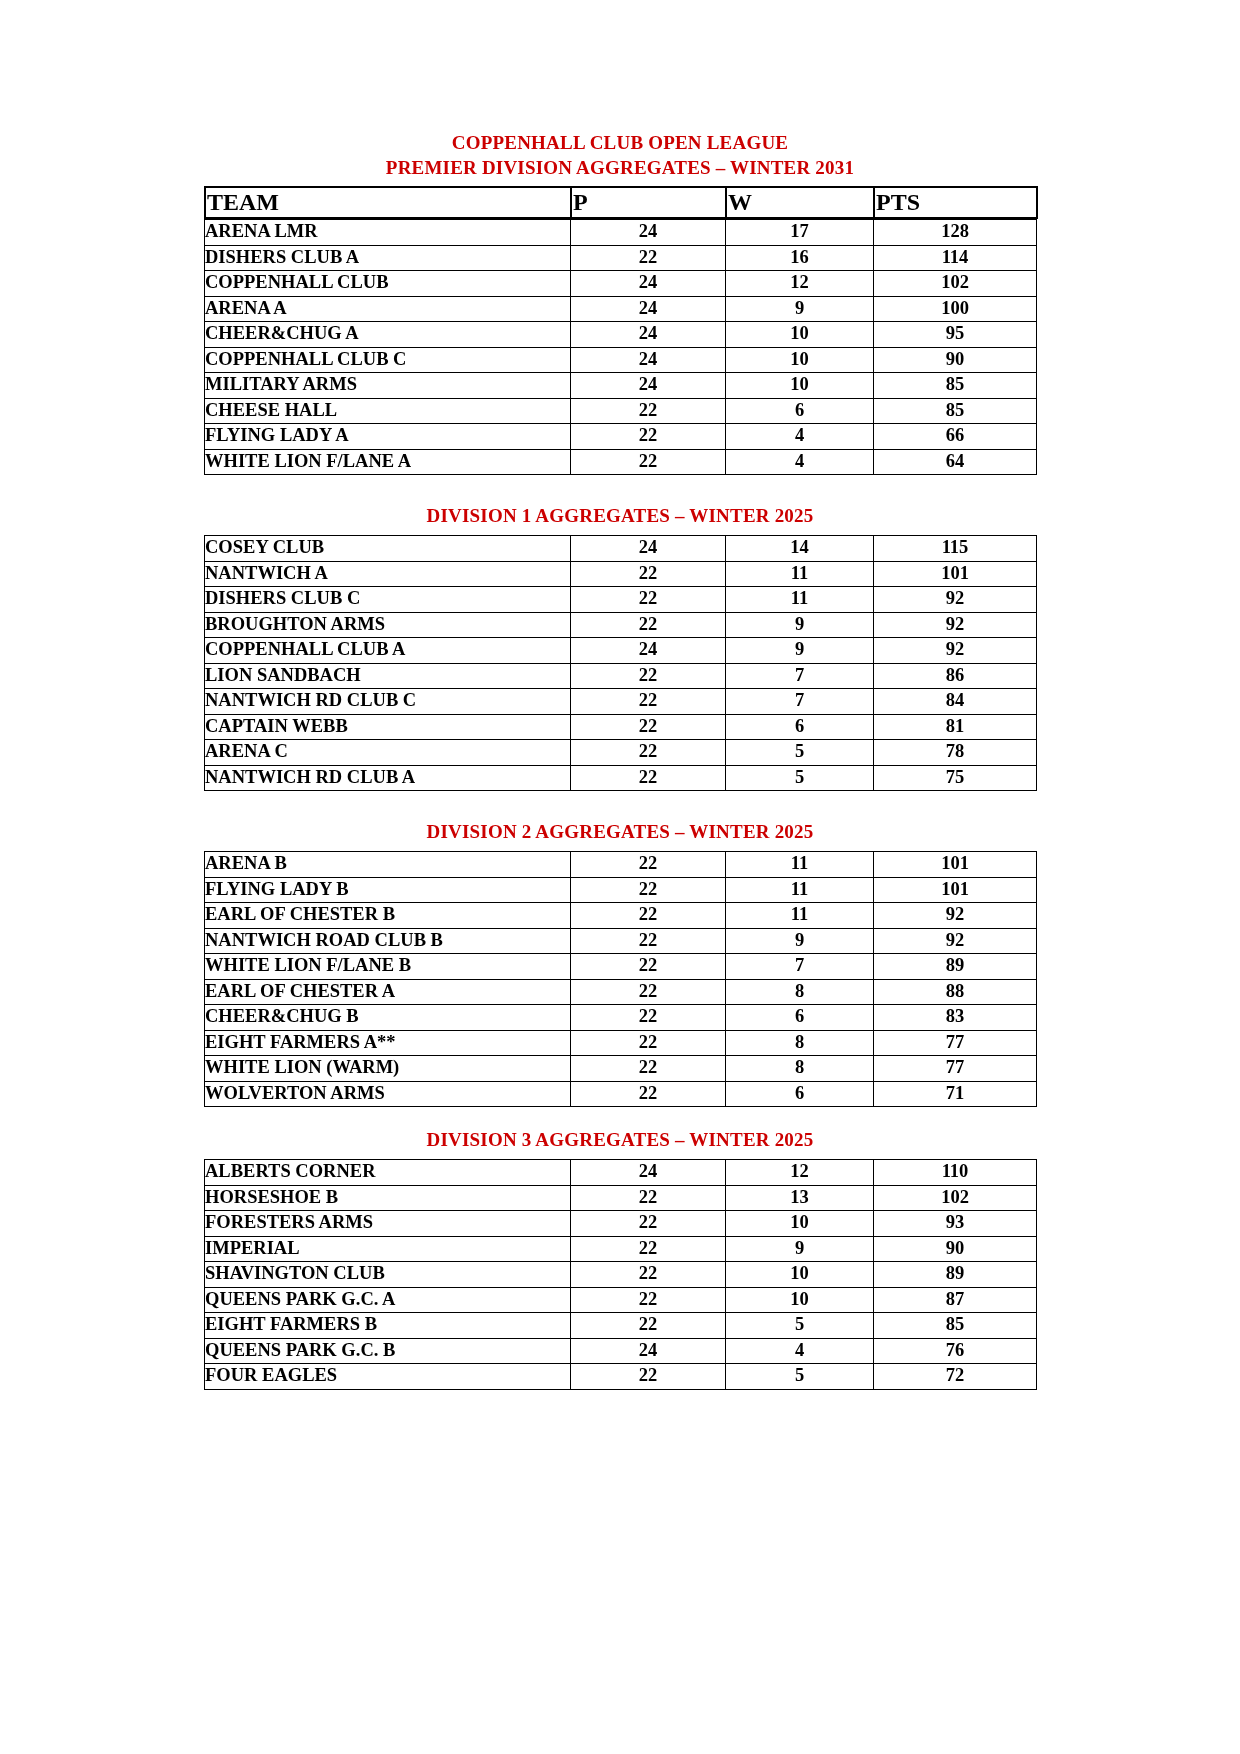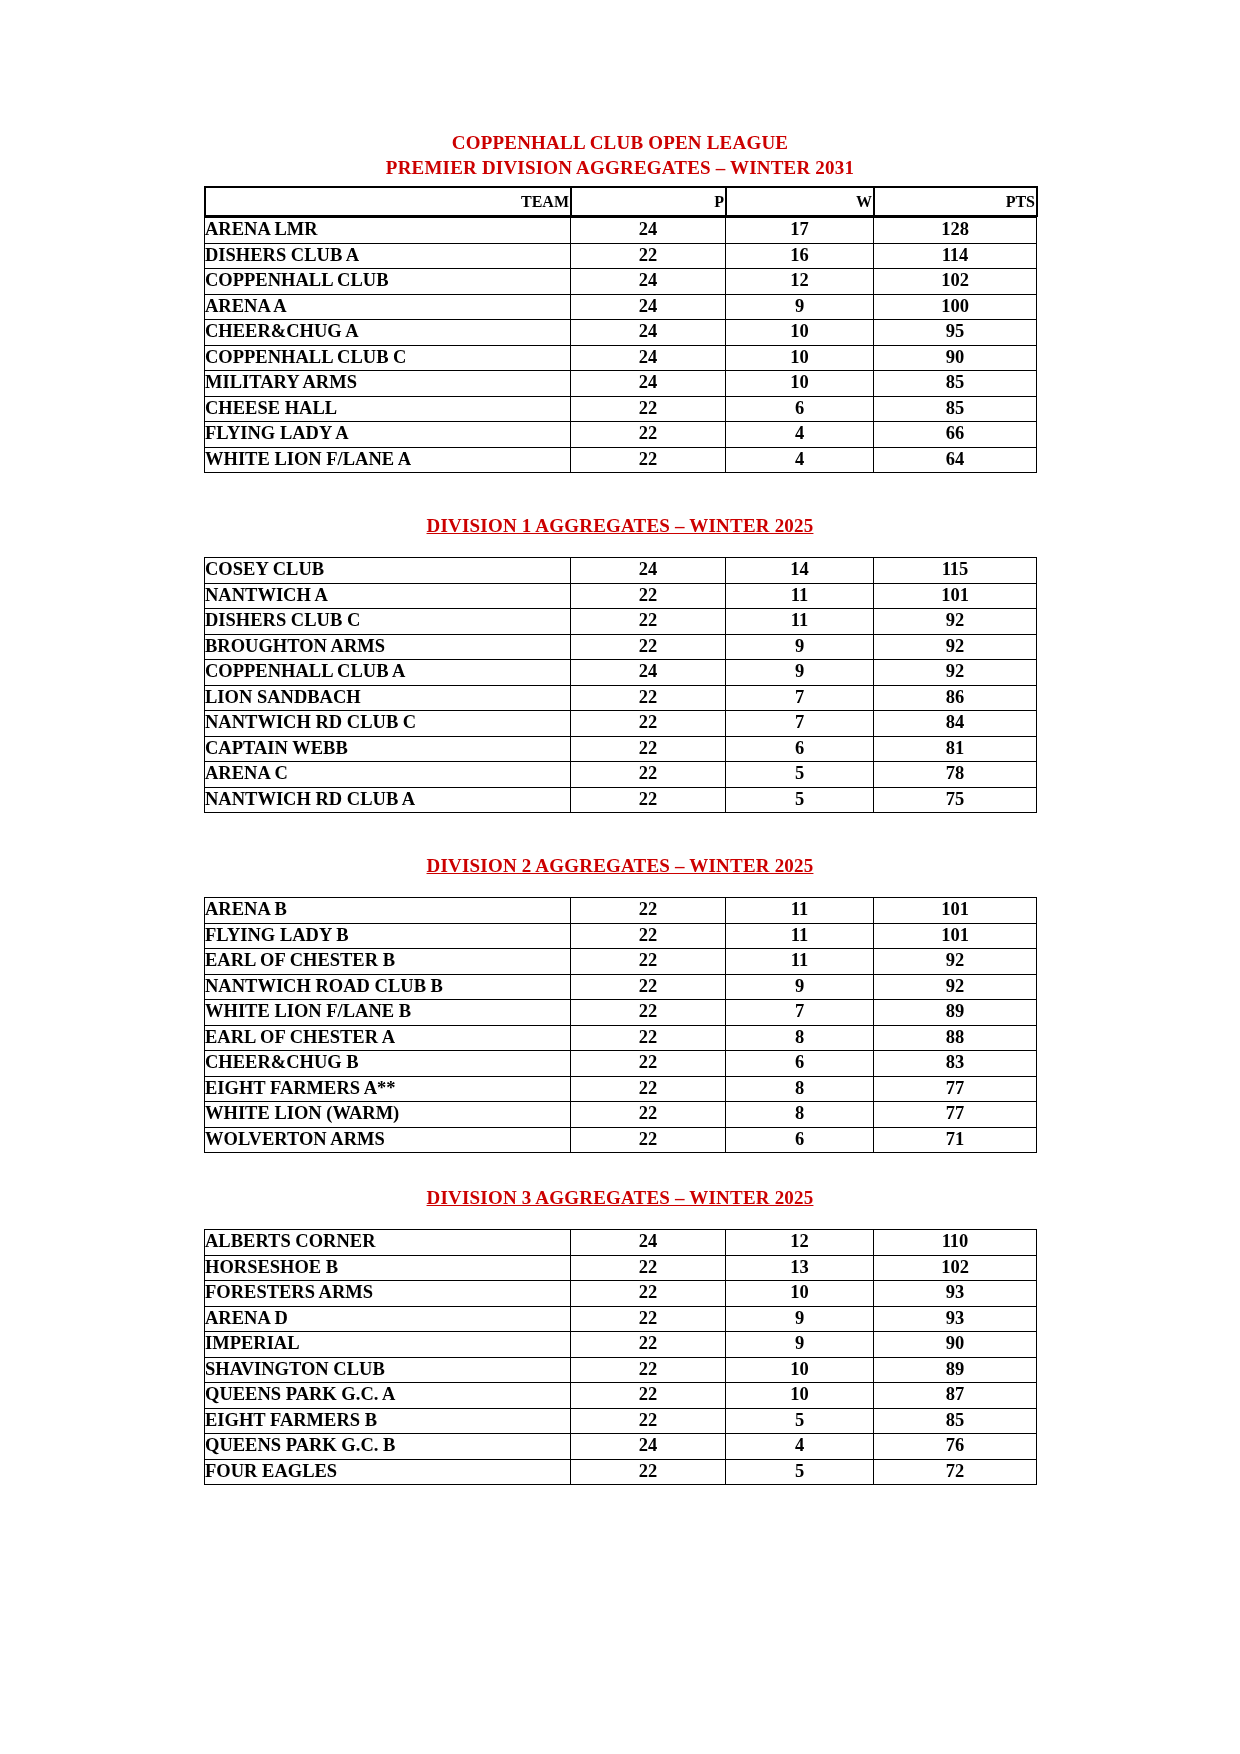"TEAM" table.header-table th { font-size: 16px -> 24px; text-align: right -> left }
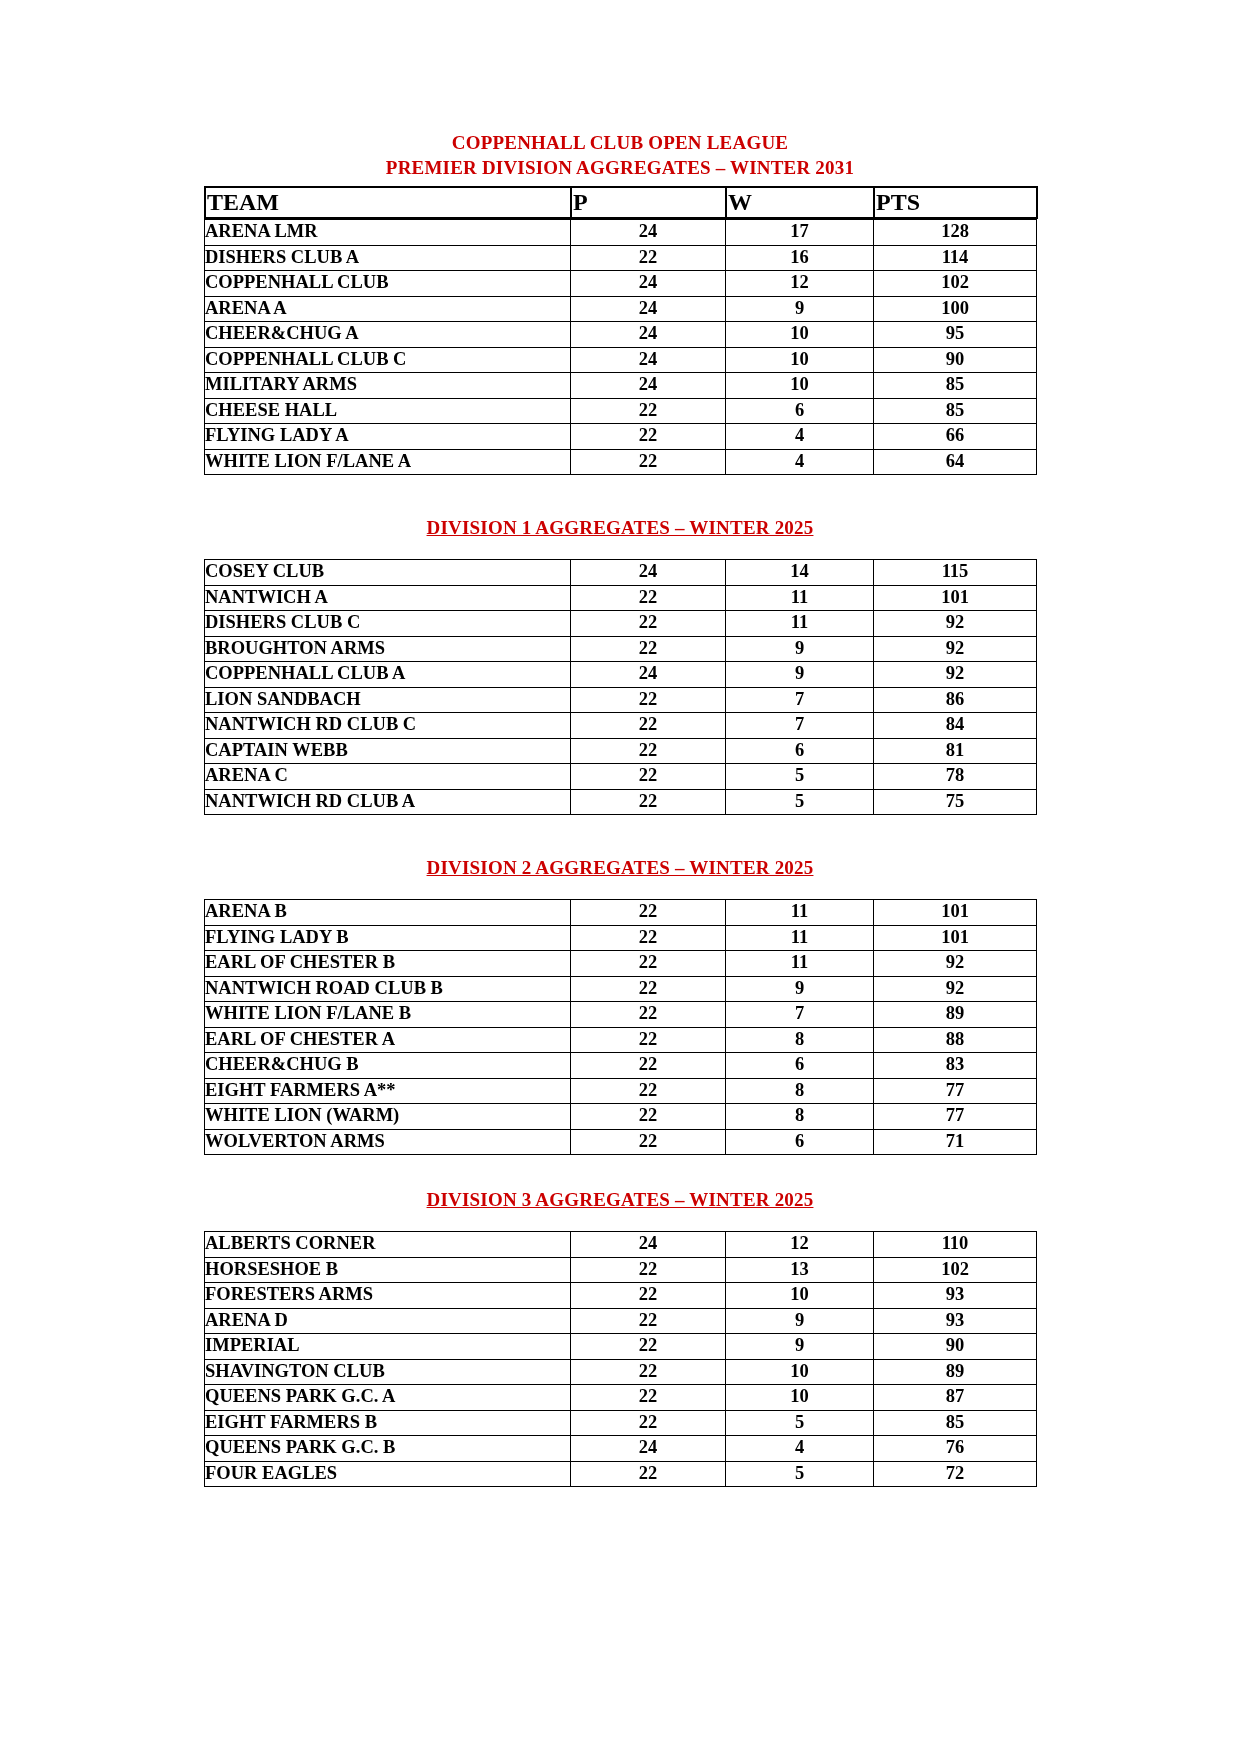"DIVISION 1 AGGREGATES – WINTER" .section-title { margin: 12px -> 0; text-decoration: underline -> none }
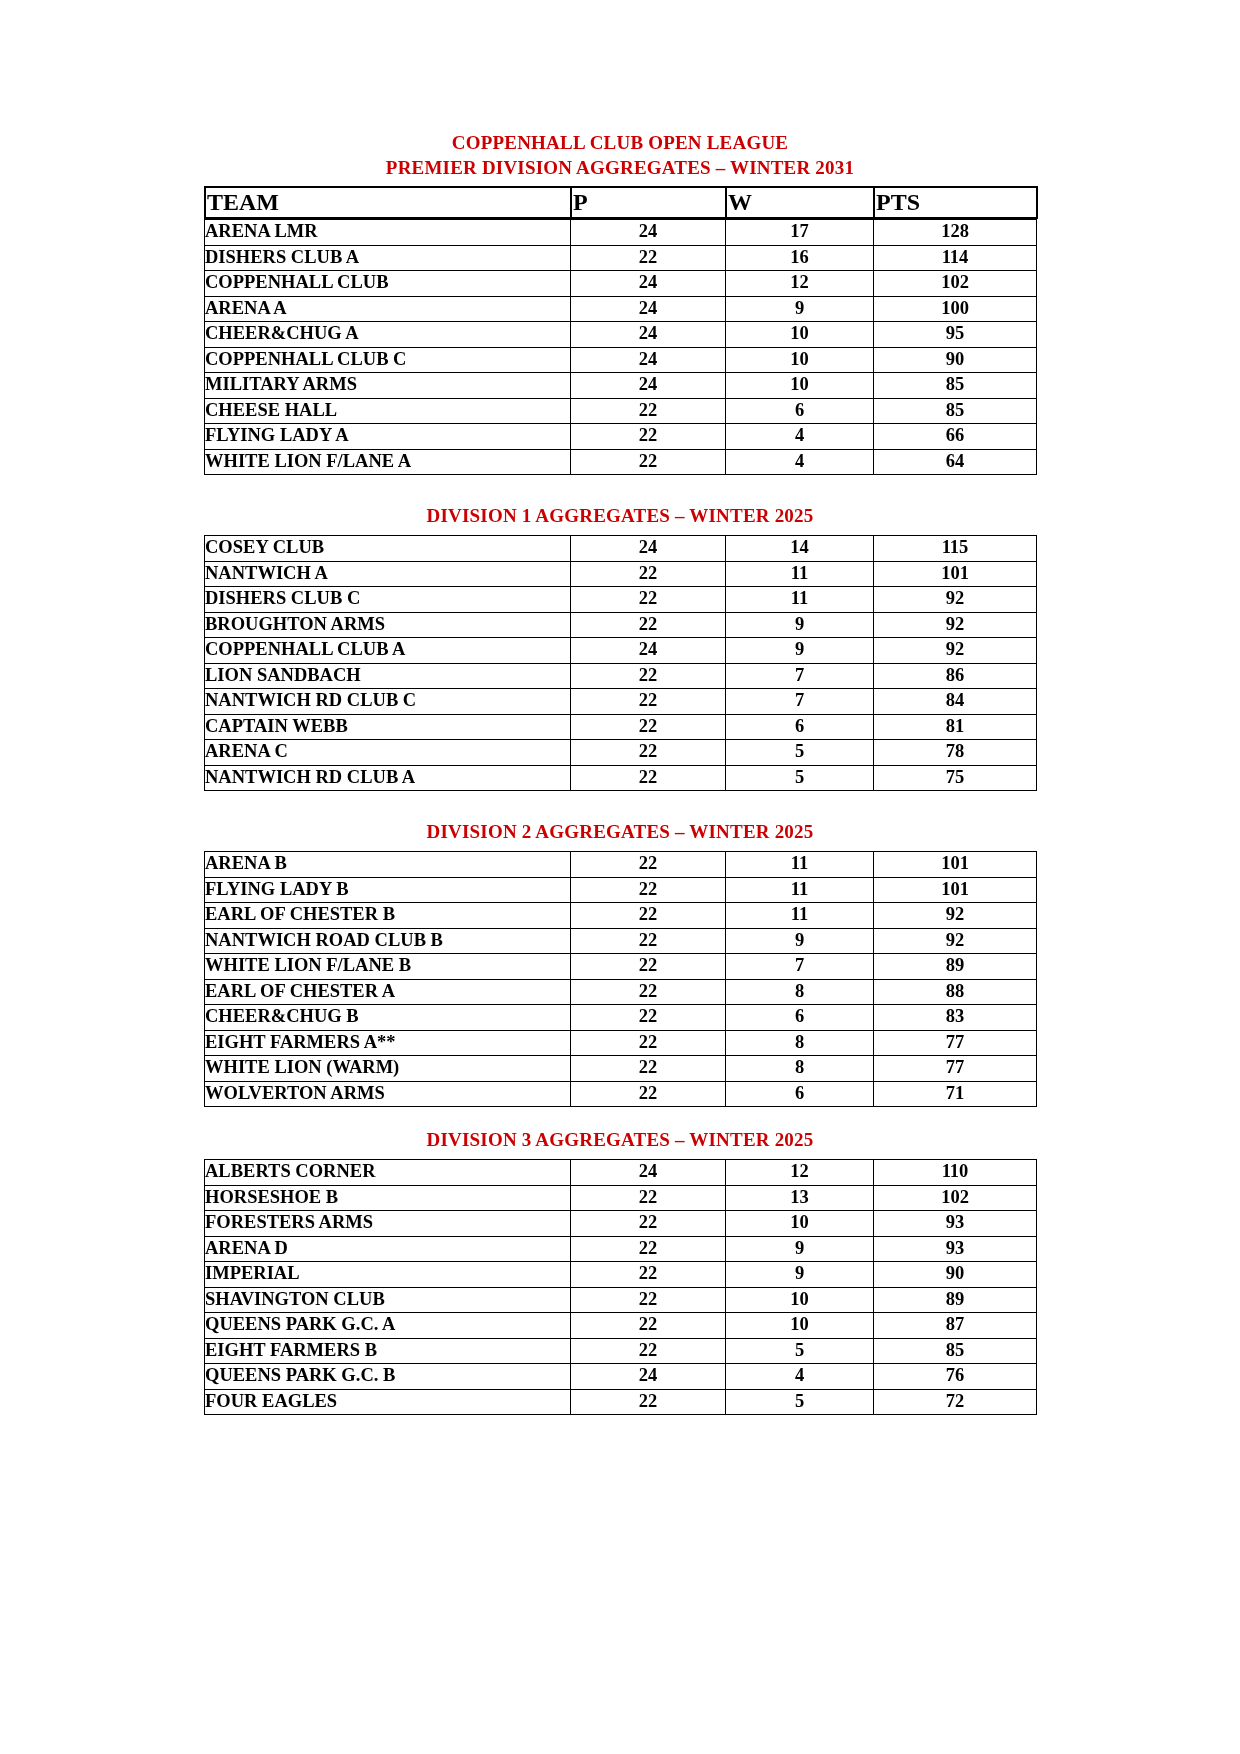"ARENA D" tr { html: <tr> <td>ARENA D</td> <td>22</td> <td>9</td> <td>93</td> </tr> -> none }
